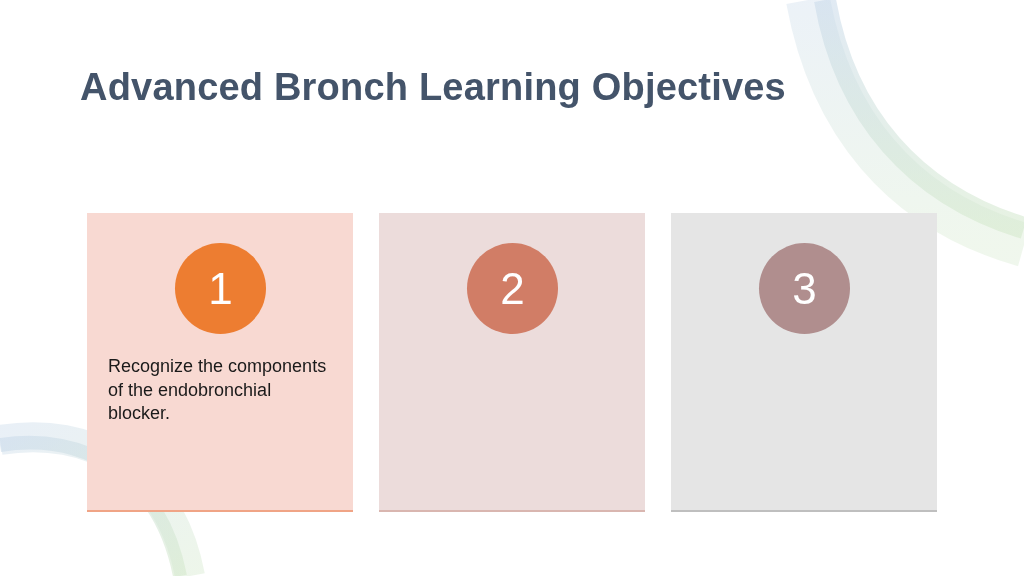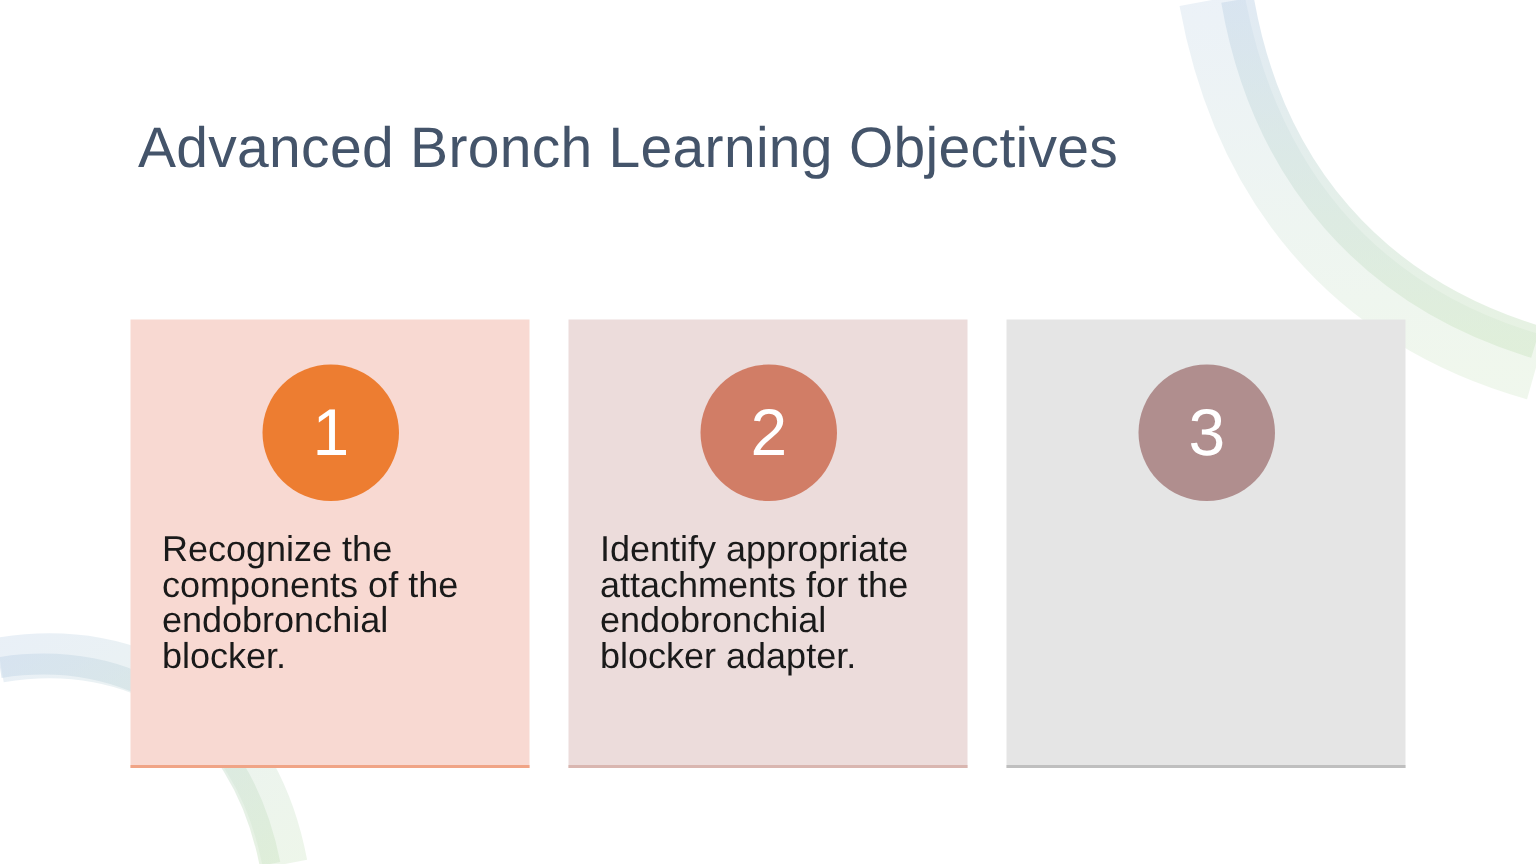"Advanced Bronch Learning Objectives" .title { font-weight: normal -> bold; margin: 16px -> 4px }
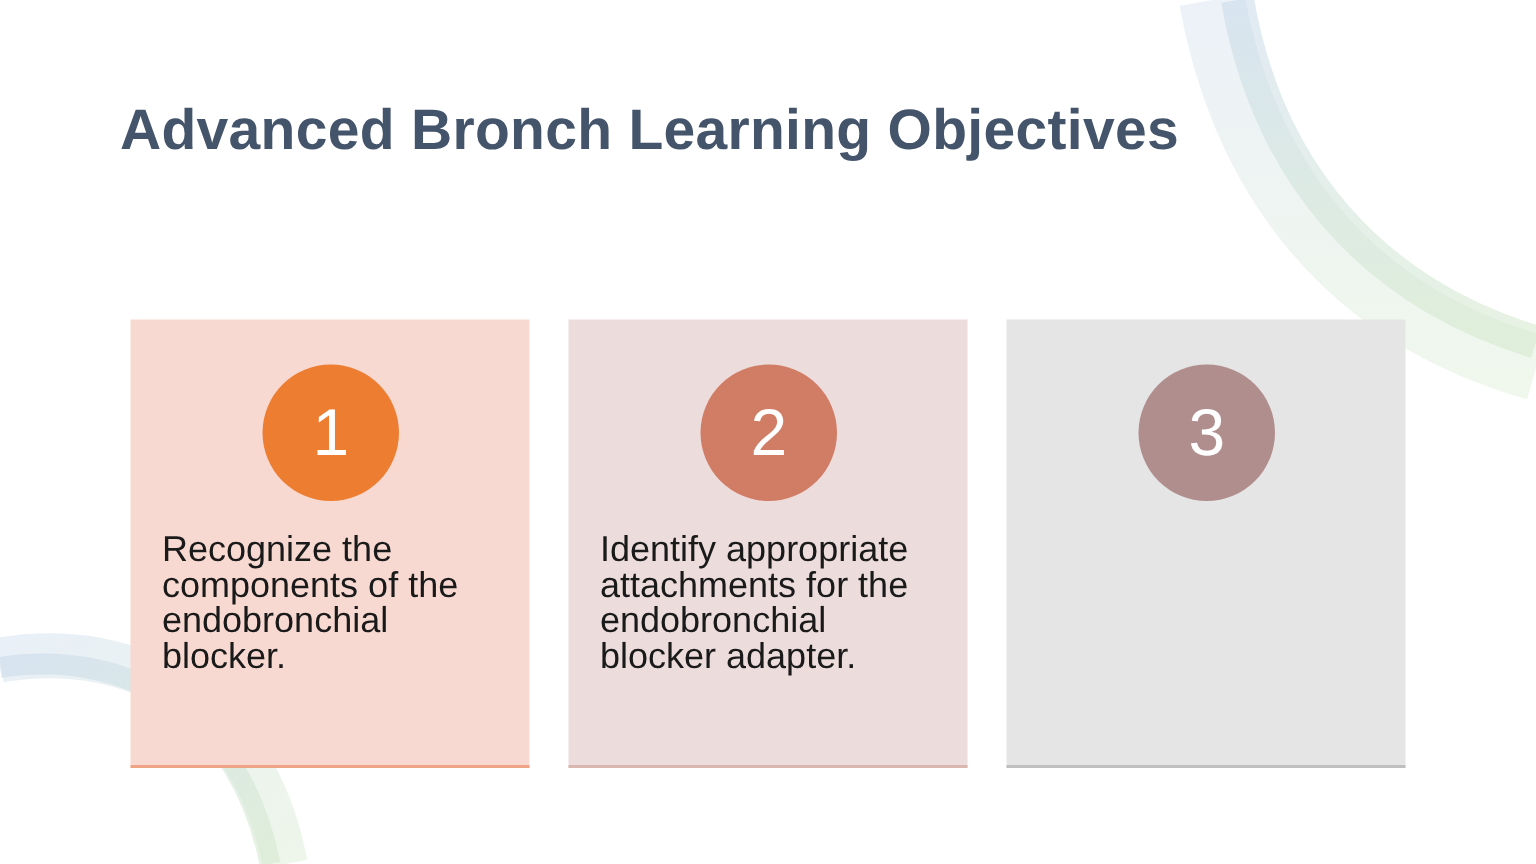"Recognize the components of the" .card .text { font-size: 24px -> 18px }
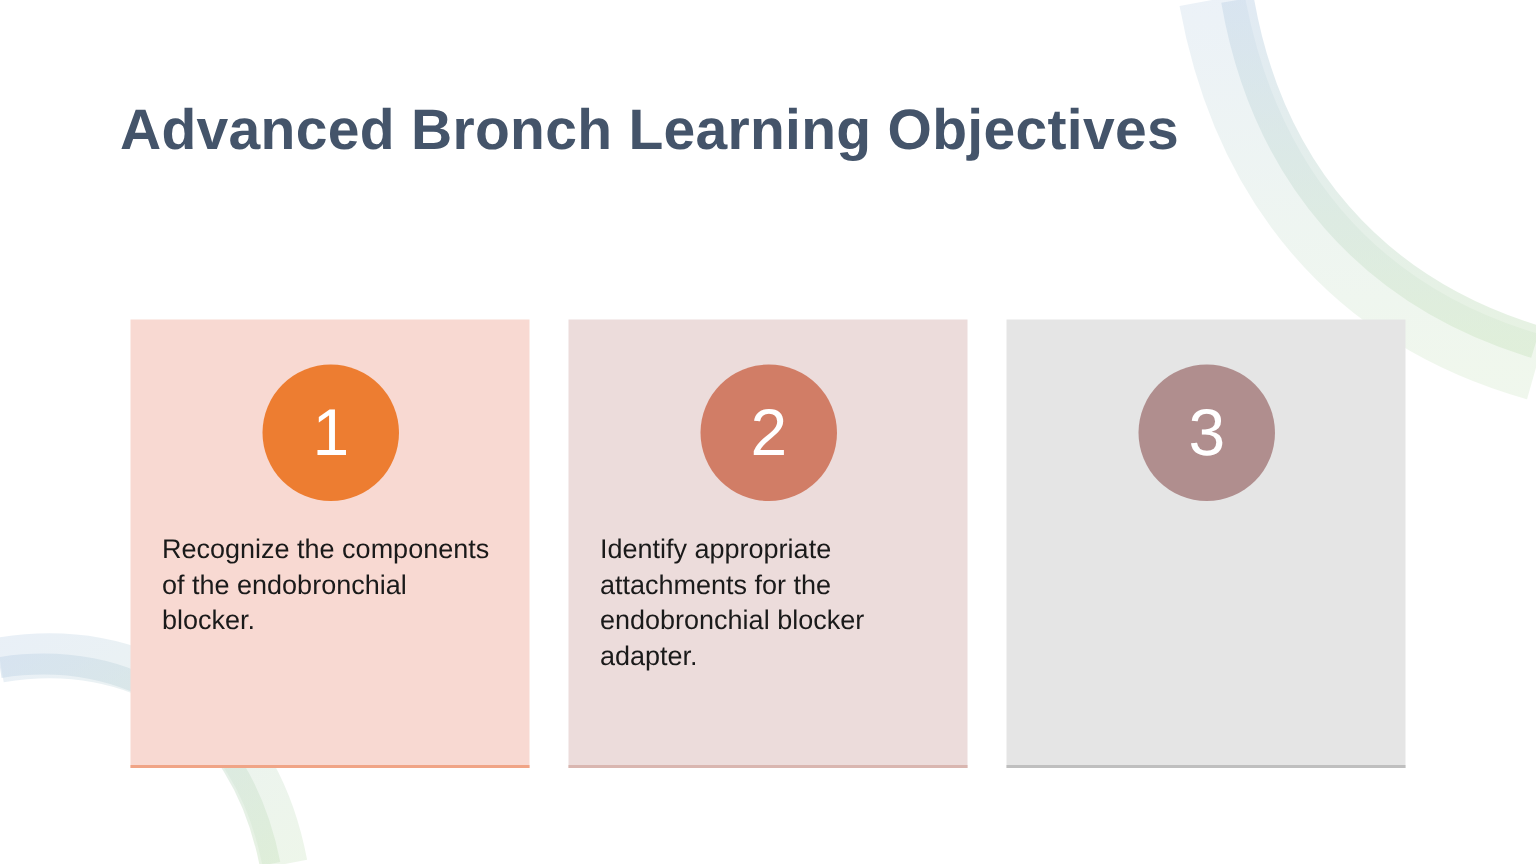"Identify appropriate attachments for the" div.text { html: <div>Identify appropriate attachments for the endobronchial blocker adapter.</div> -> none }
